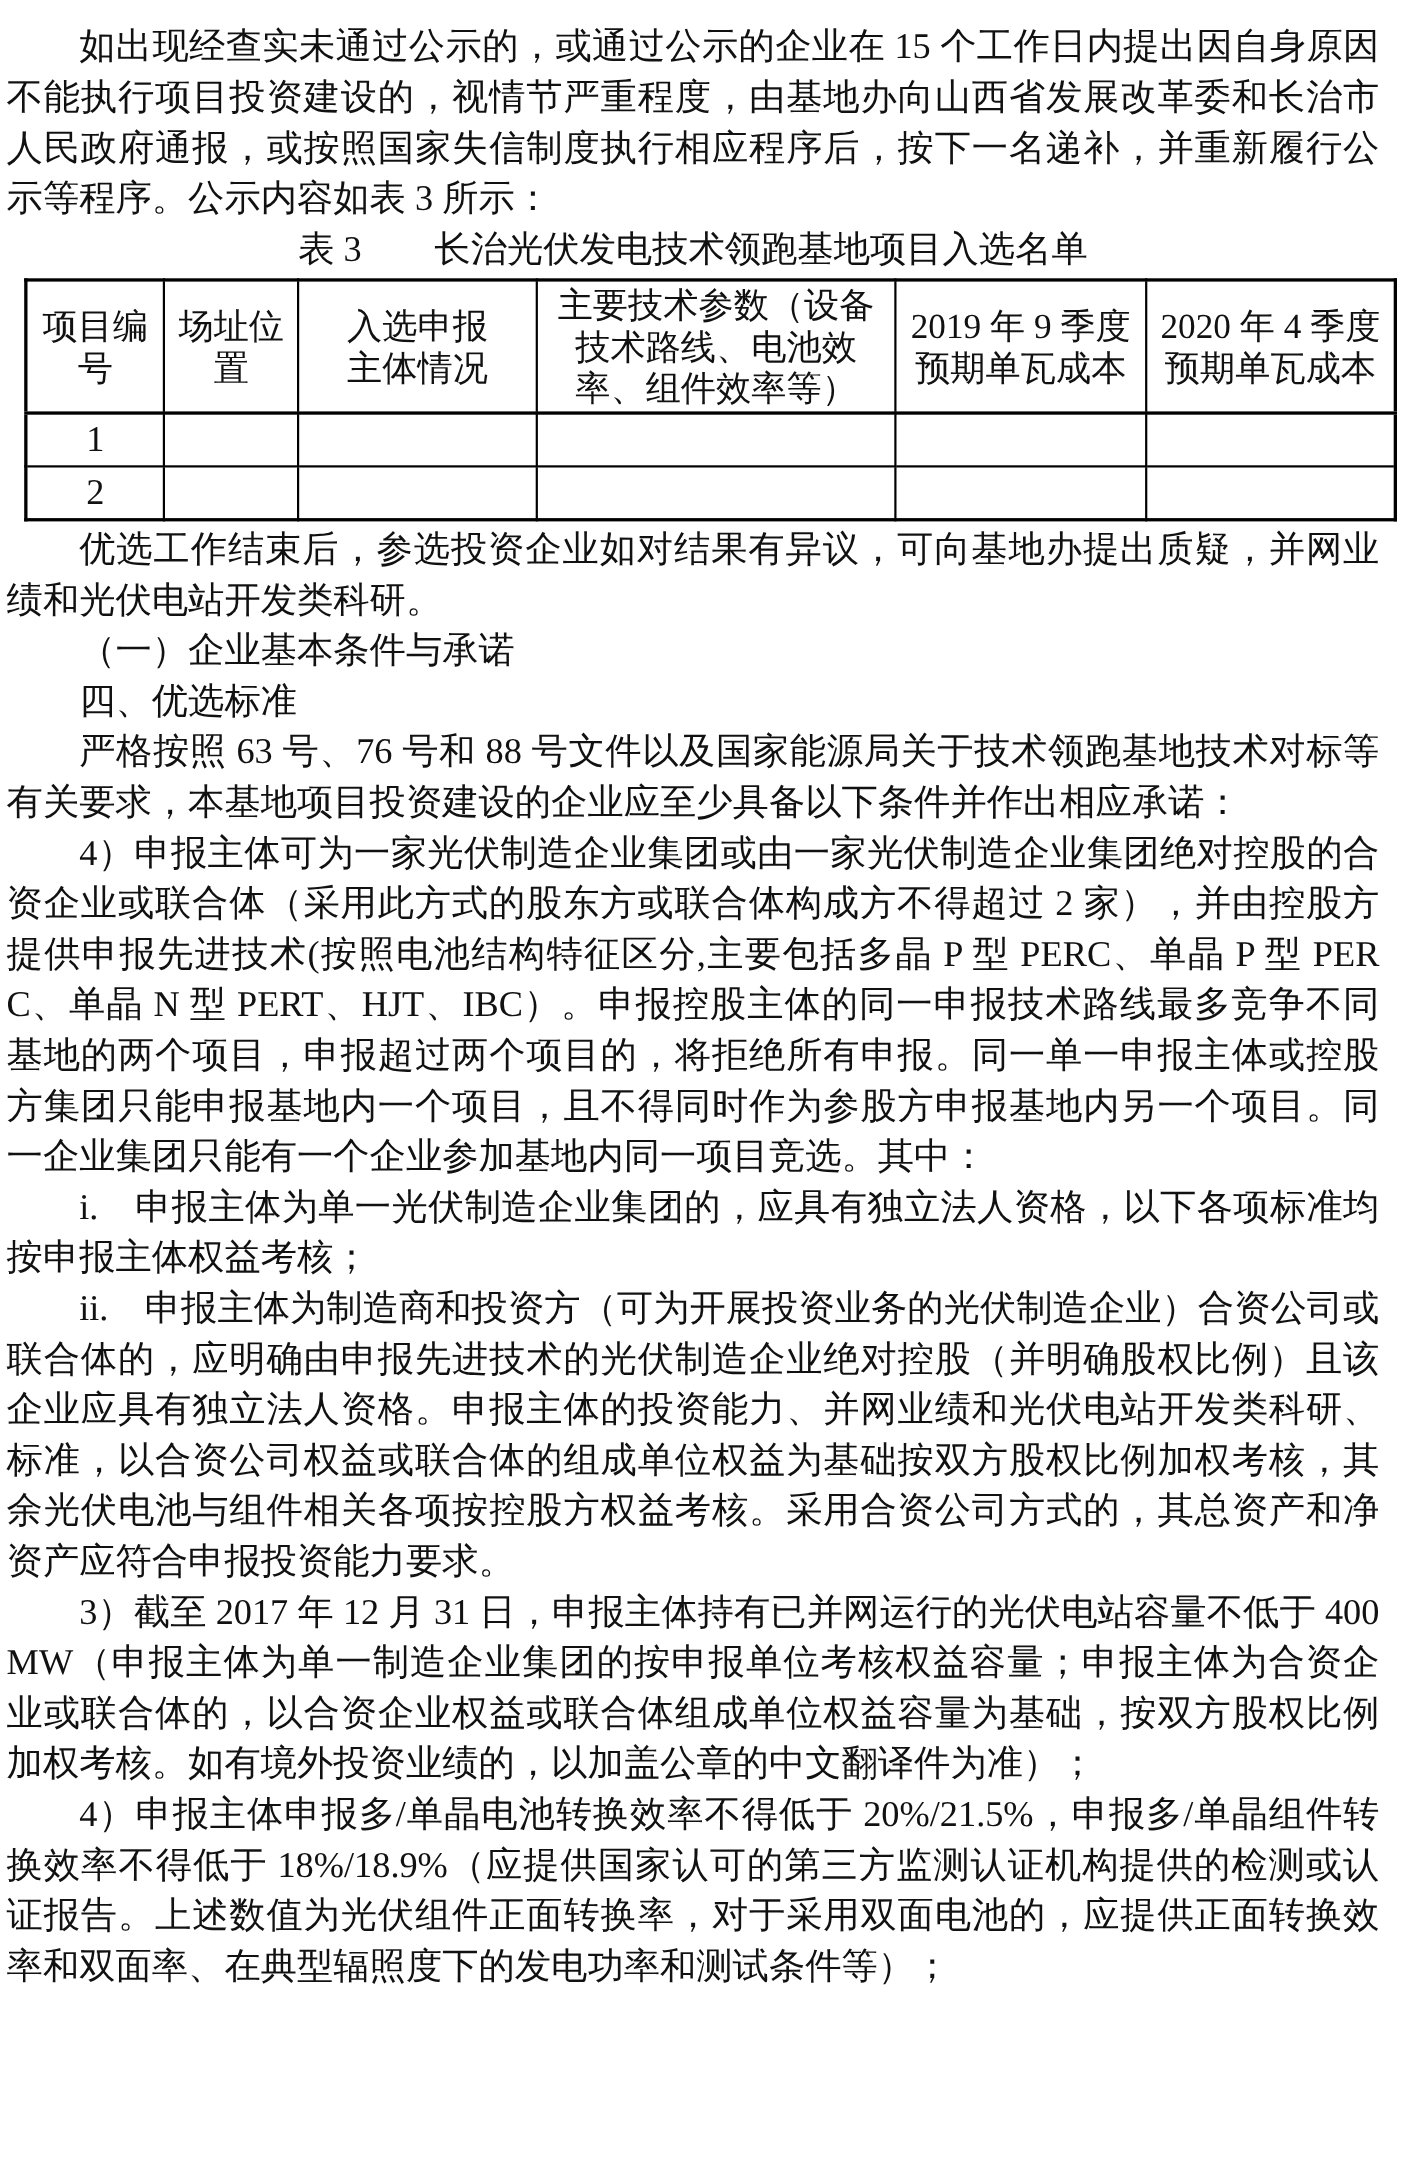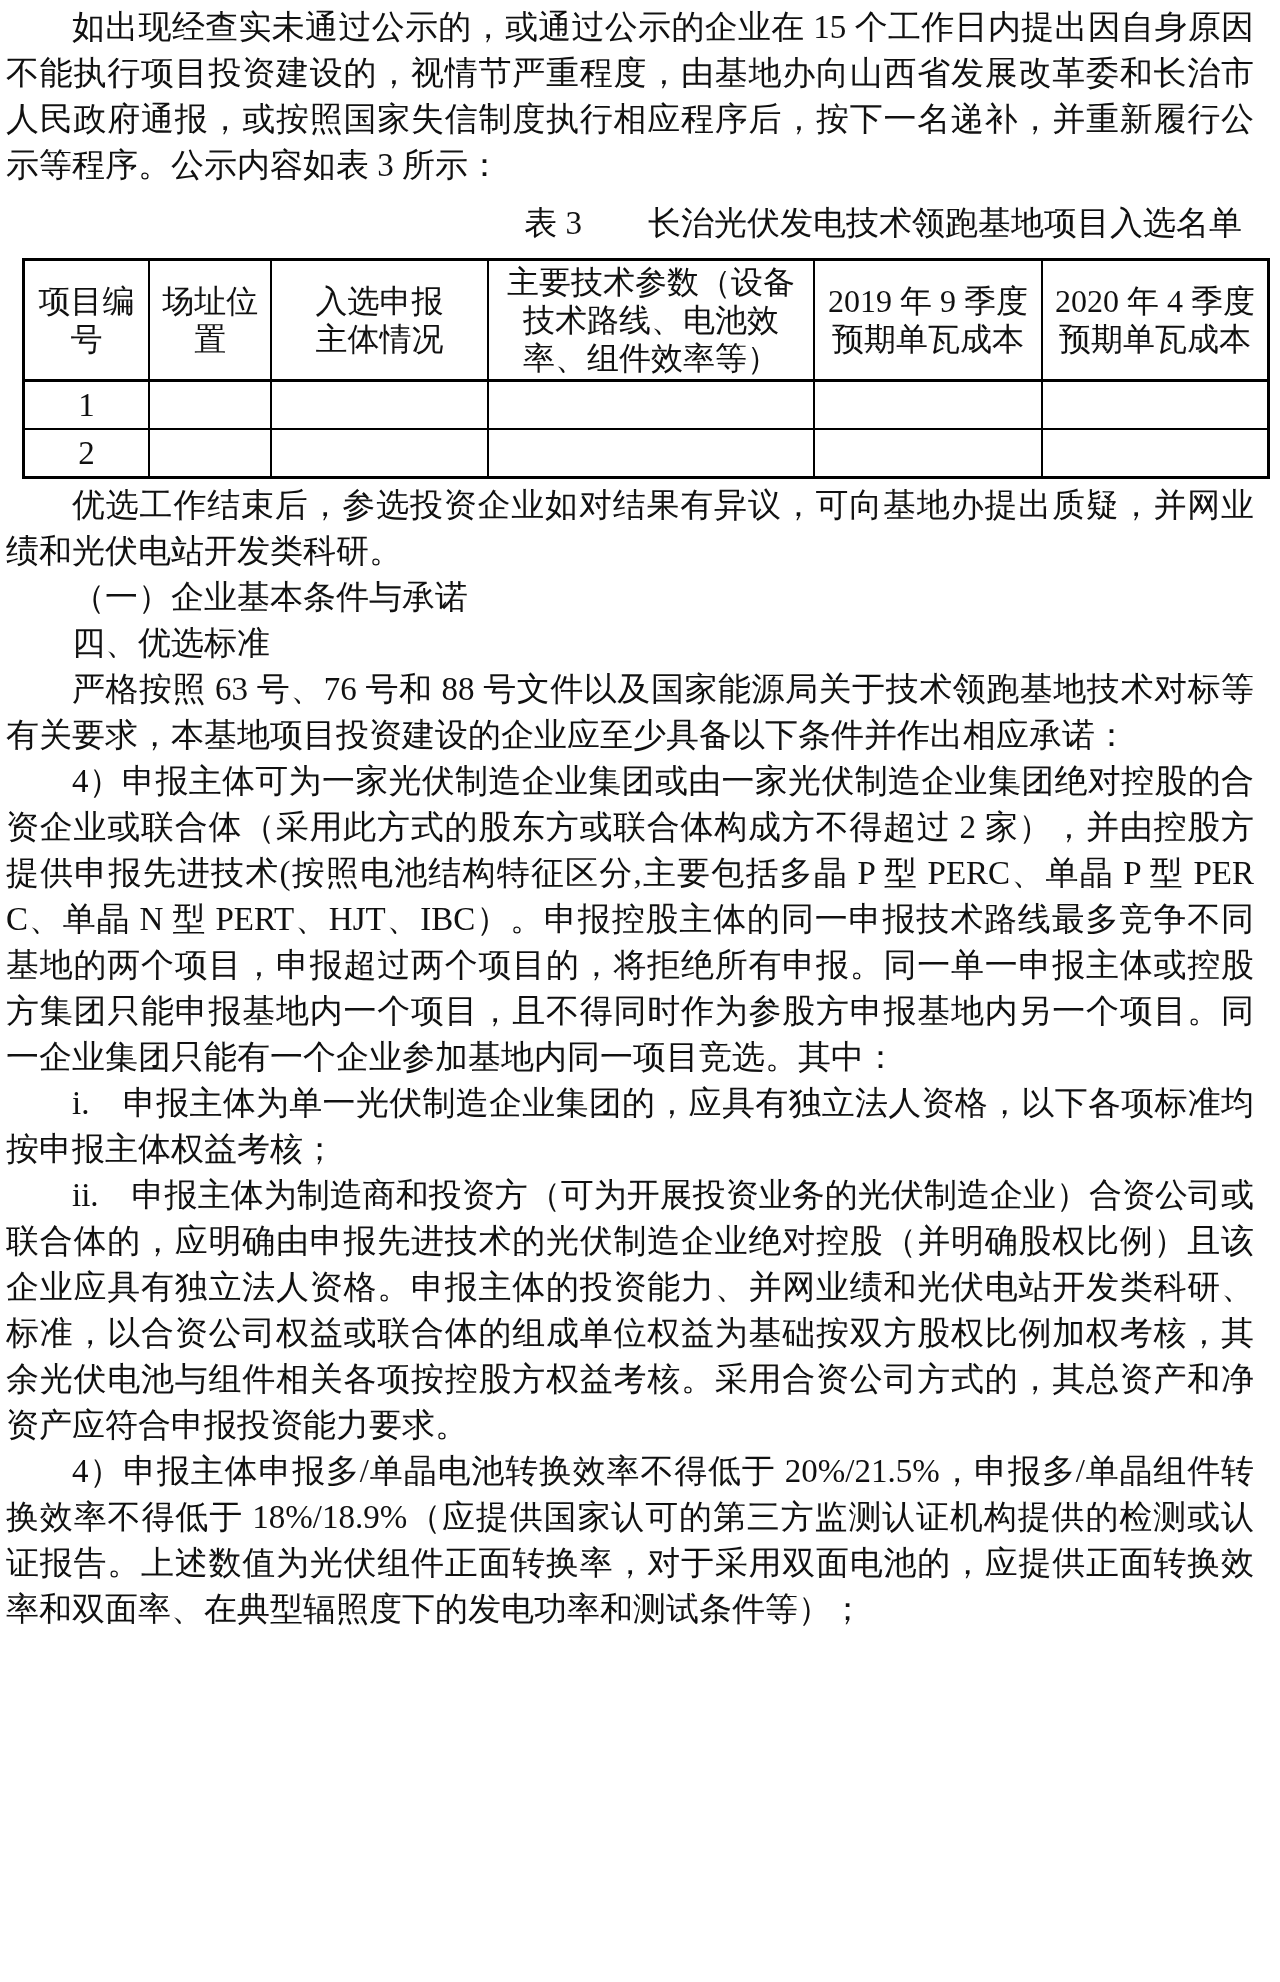"如出现经查实未通过公示的，或通过公示的企业在 15" .page { padding: 4px 26px 14px 6px -> 20px 26px 14px 6px }
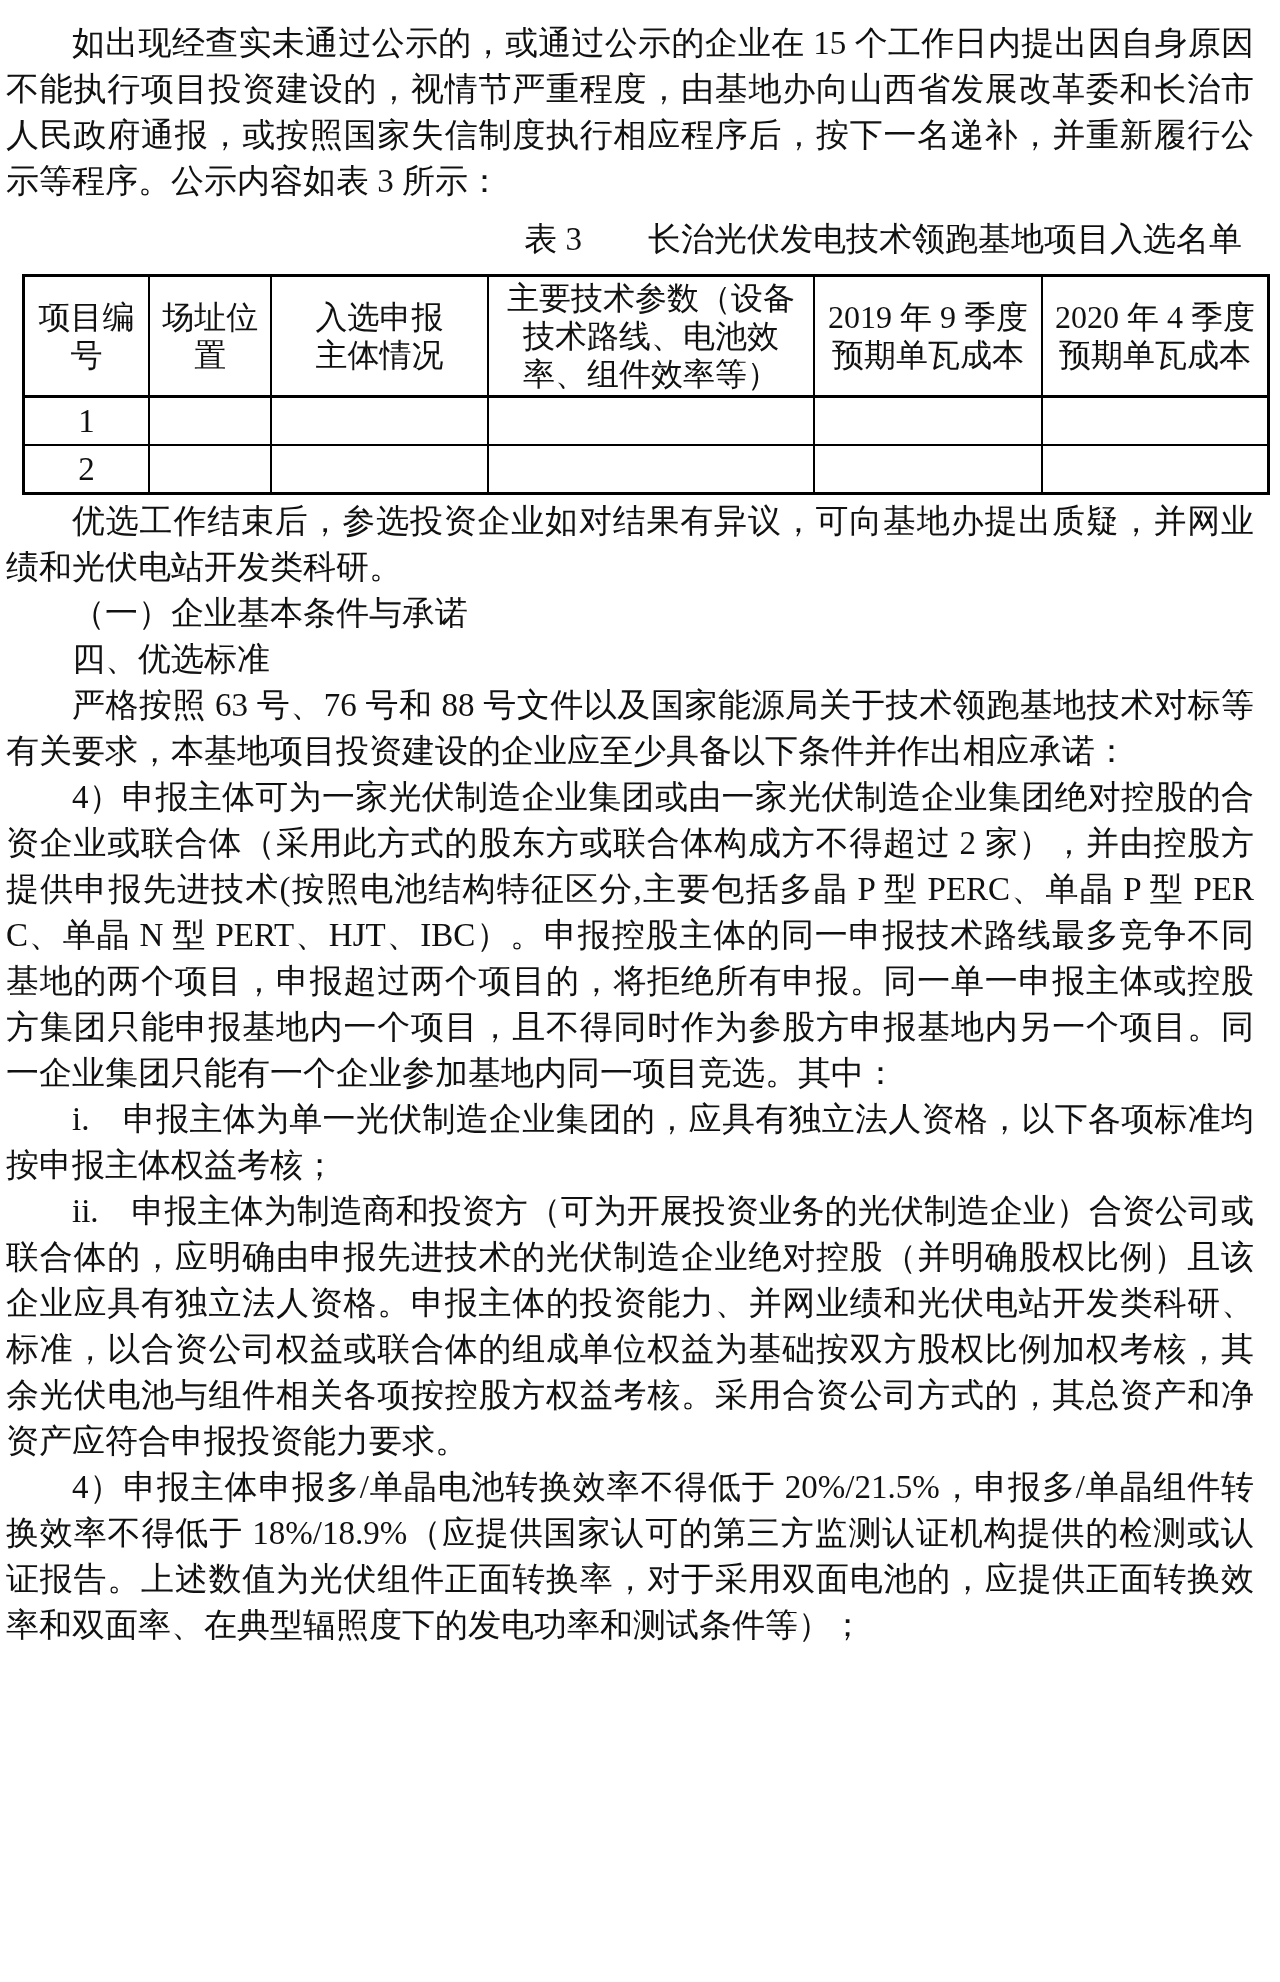"表 3 长治光伏发电技术领跑基地项目入选名单" .table-caption { margin: 12px -> 0; text-align: right -> center }
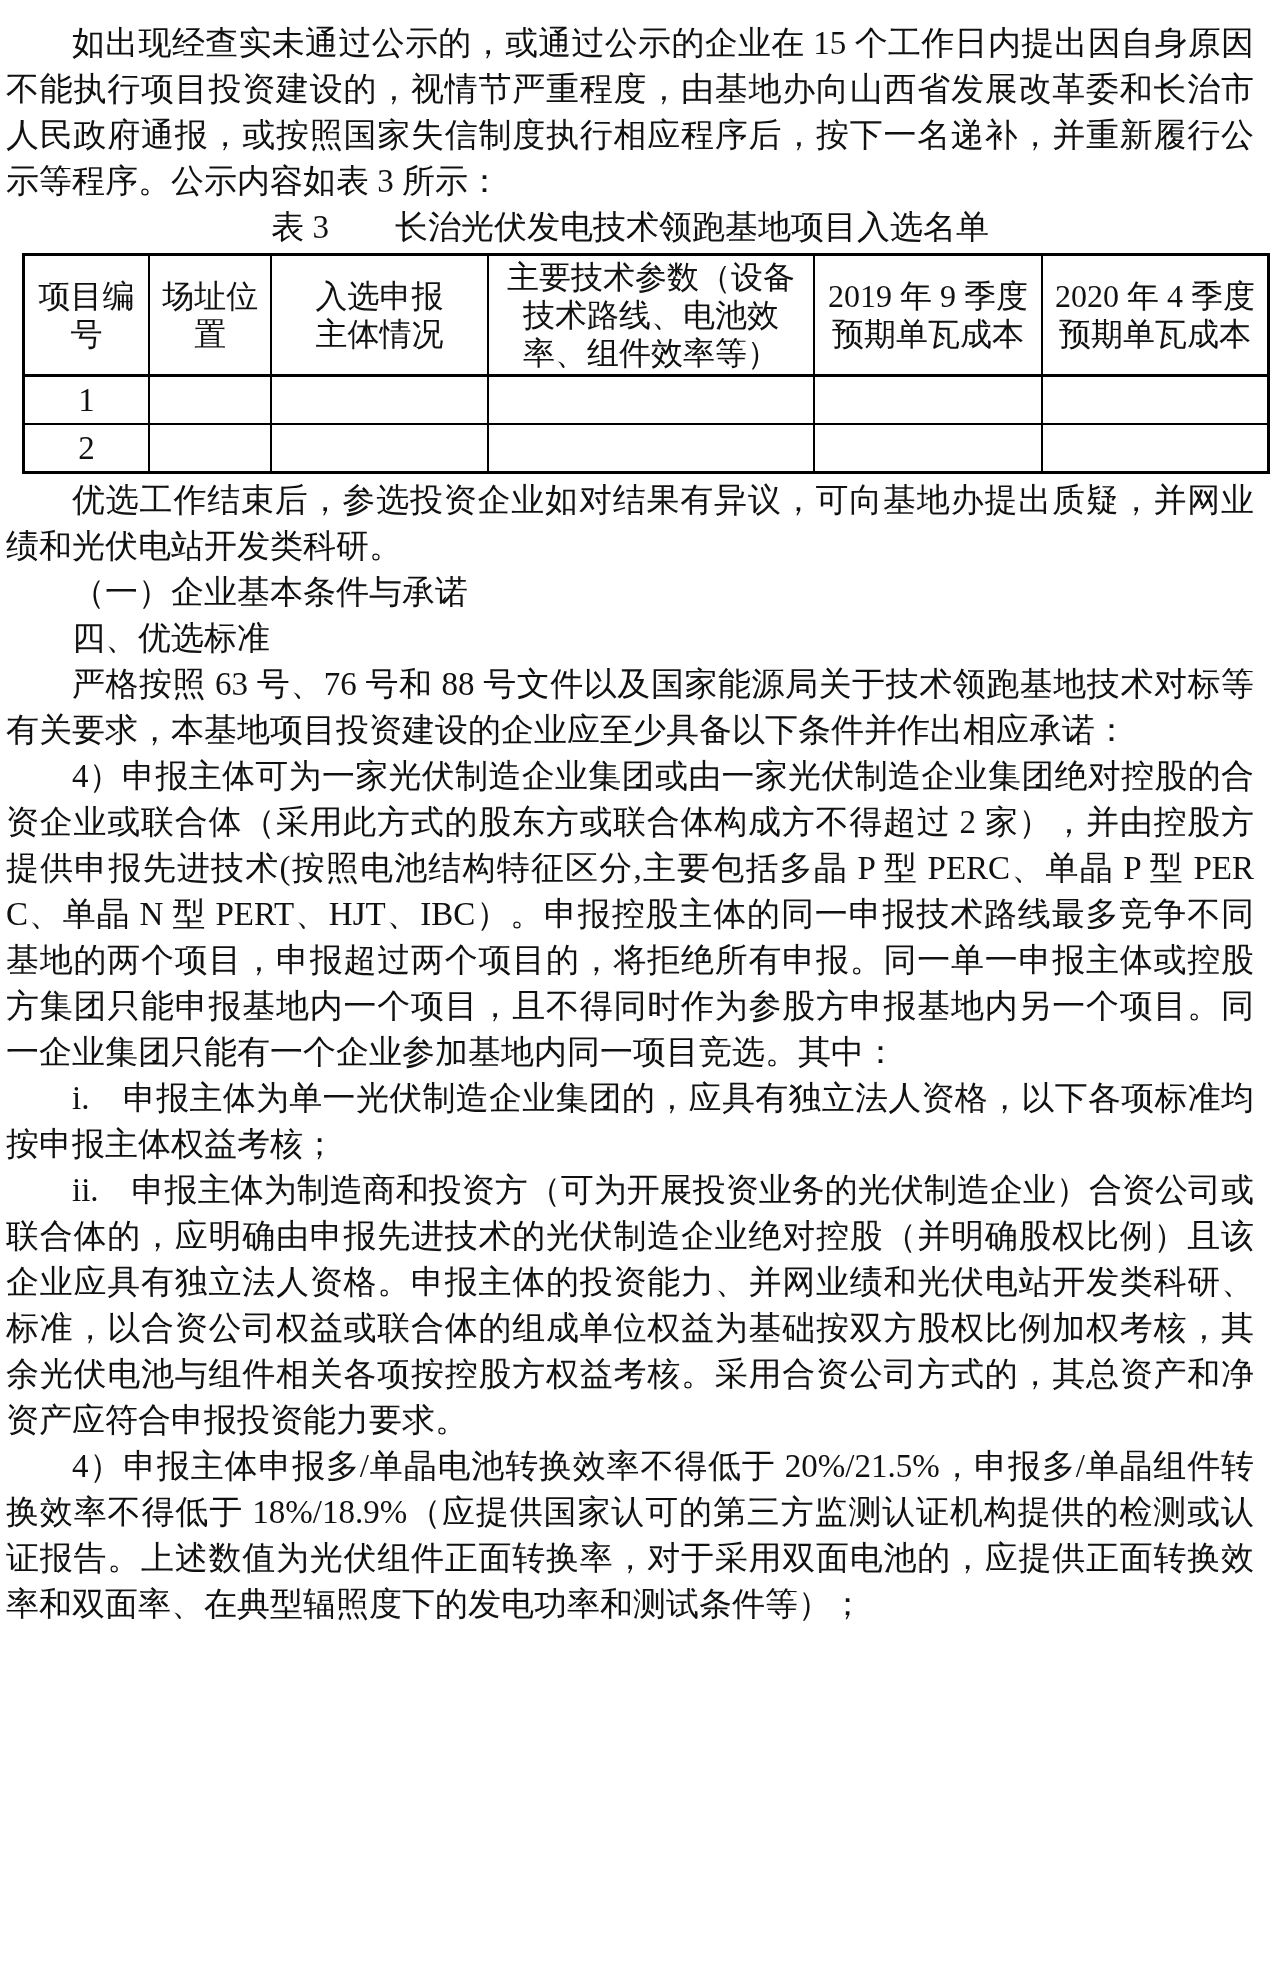"3）截至 2017 年 12 月" p.para { html: none -> <p>3）截至 2017 年 12 月 31 日，申报主体持有已并网运行的光伏电站容量不低于 400MW（申报主体为单一制造企业集团的按申报单位考核权益容量；申报主体为合资企业或联合体的，以合资企业权益或联合体组成单位权益容量为基础，按双方股权比例加权考核。如有境外投资业绩的，以加盖公章的中文翻译件为准）；</p> }
